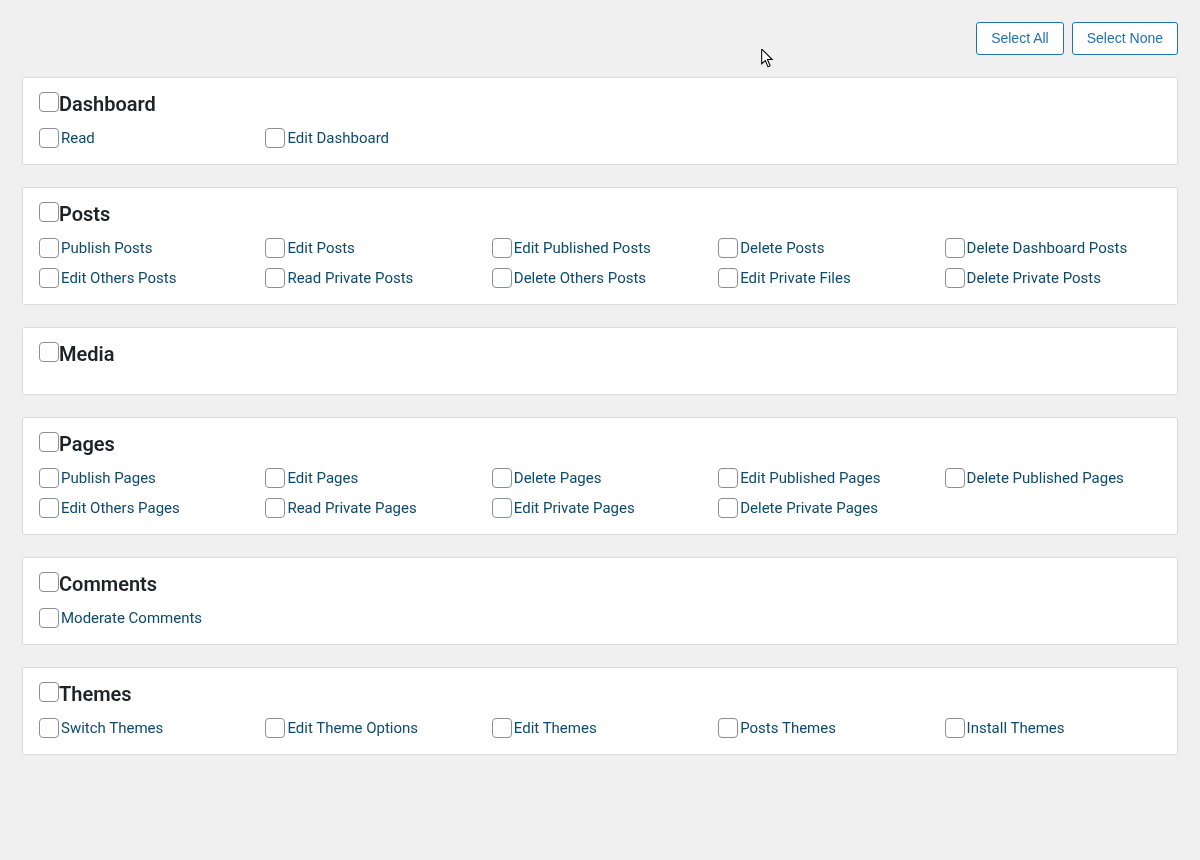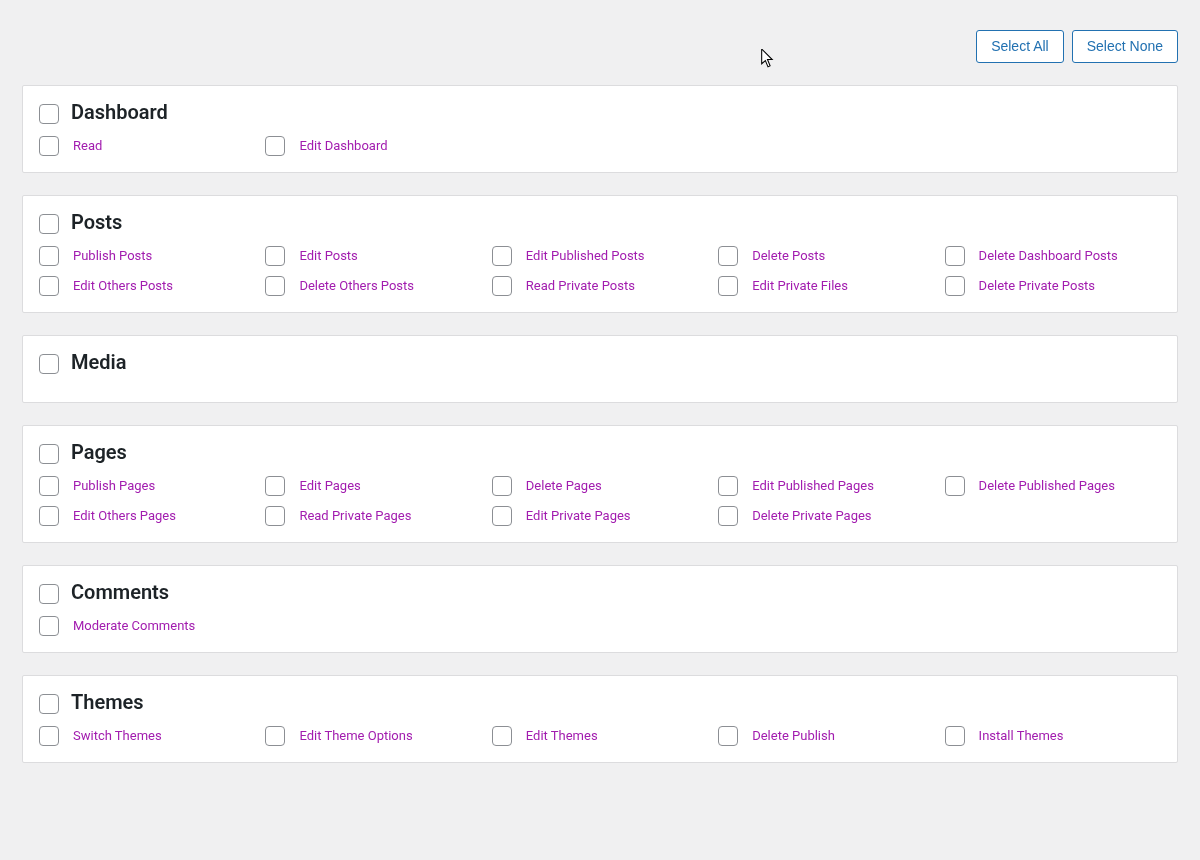"Select All" .page { padding: 8px 22px 22px 22px -> 0 22px 22px 22px }
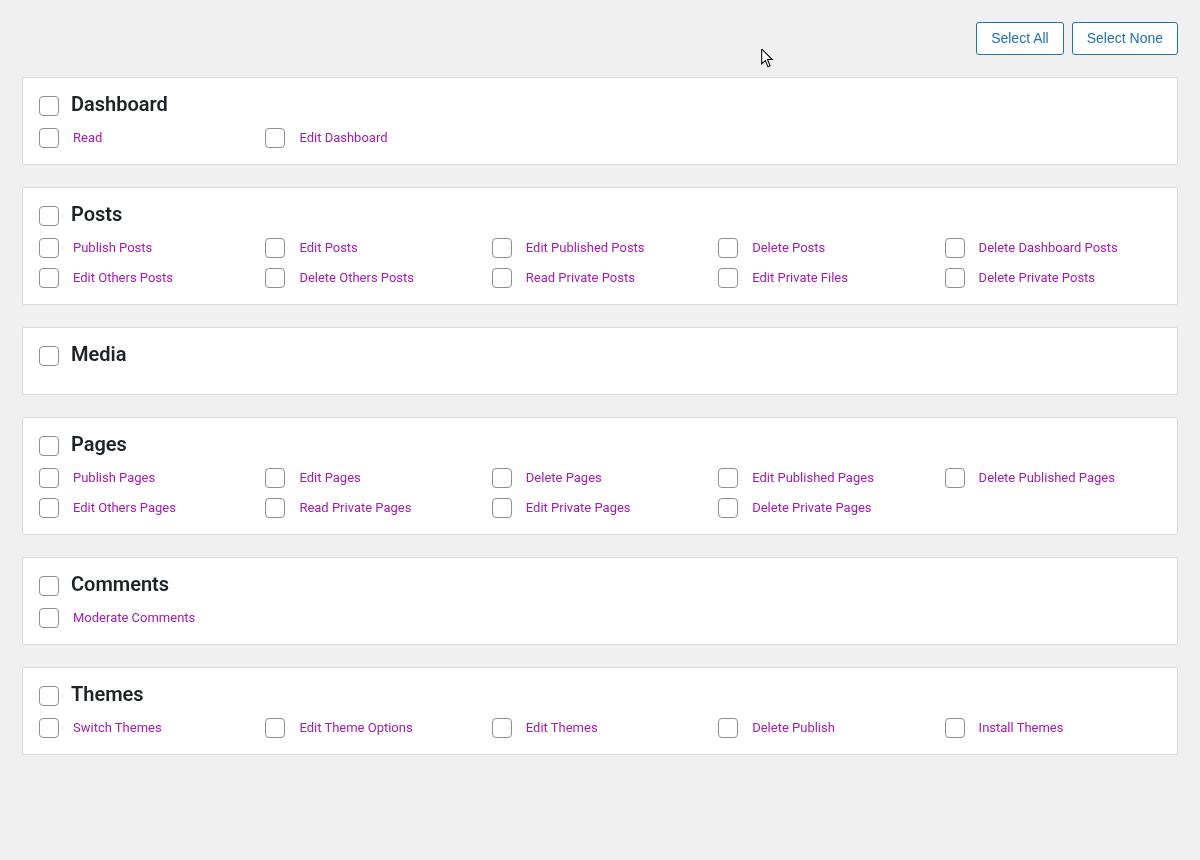"Dashboard" .group-header { align-items: flex-end -> flex-start; gap: 12px -> 0 }
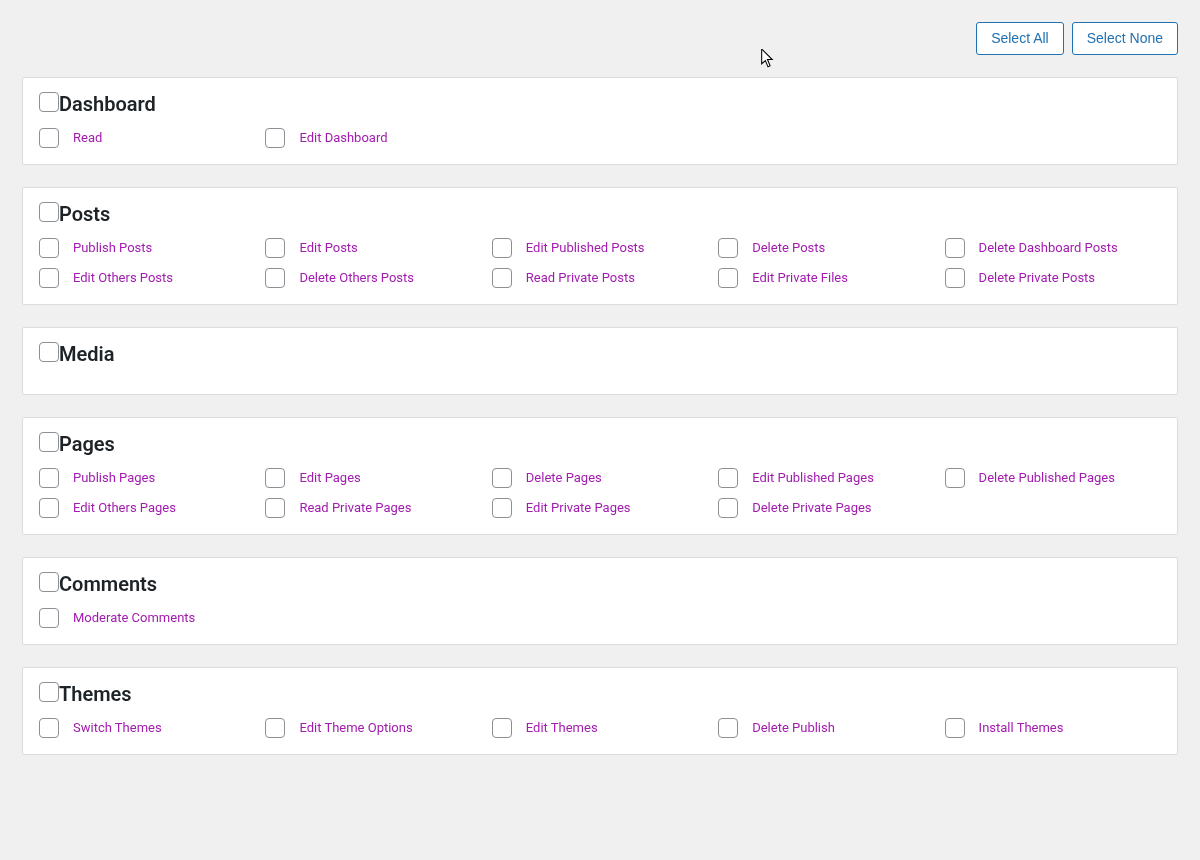"Read" .cap-item { color: #a21caf -> #0c4a6e; font-size: 13px -> 15px; gap: 14px -> 2px }
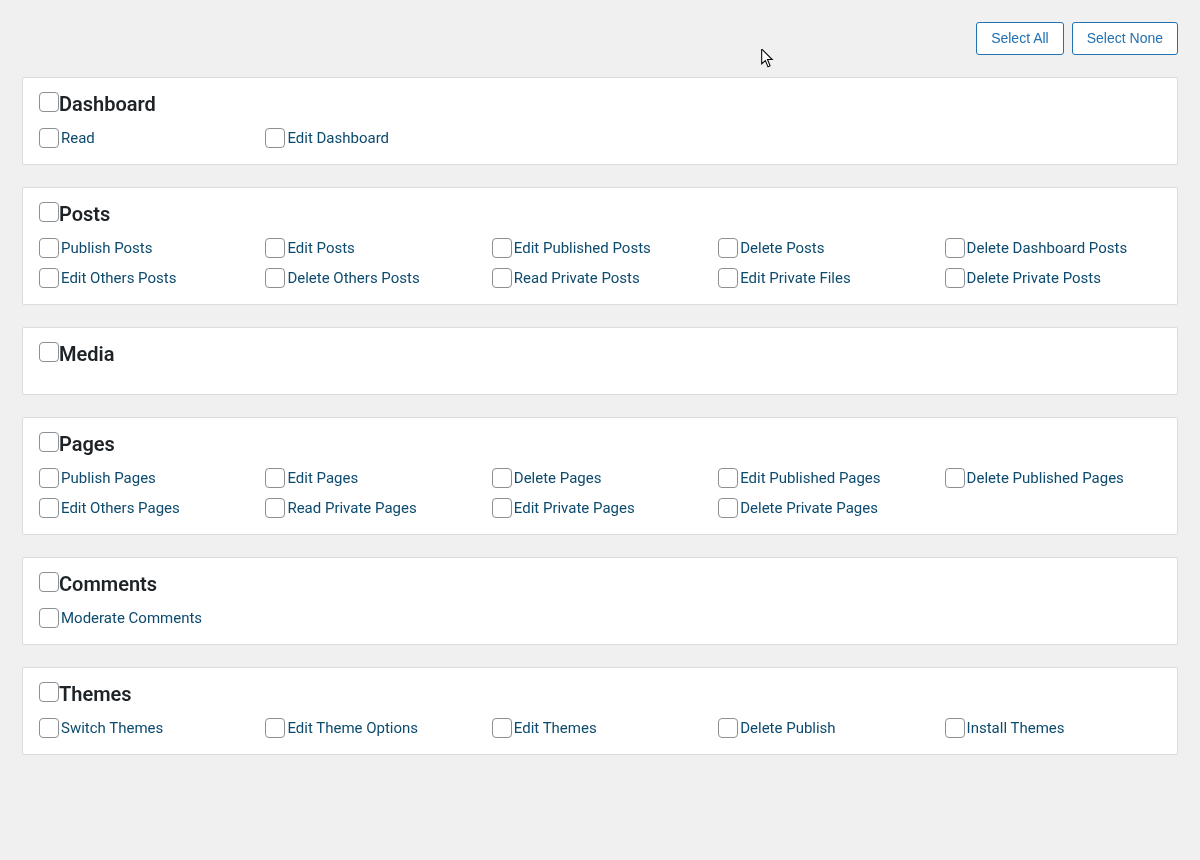"Delete Others Posts" label.cap-item { order: before "Read Private Posts" -> after "Read Private Posts" }
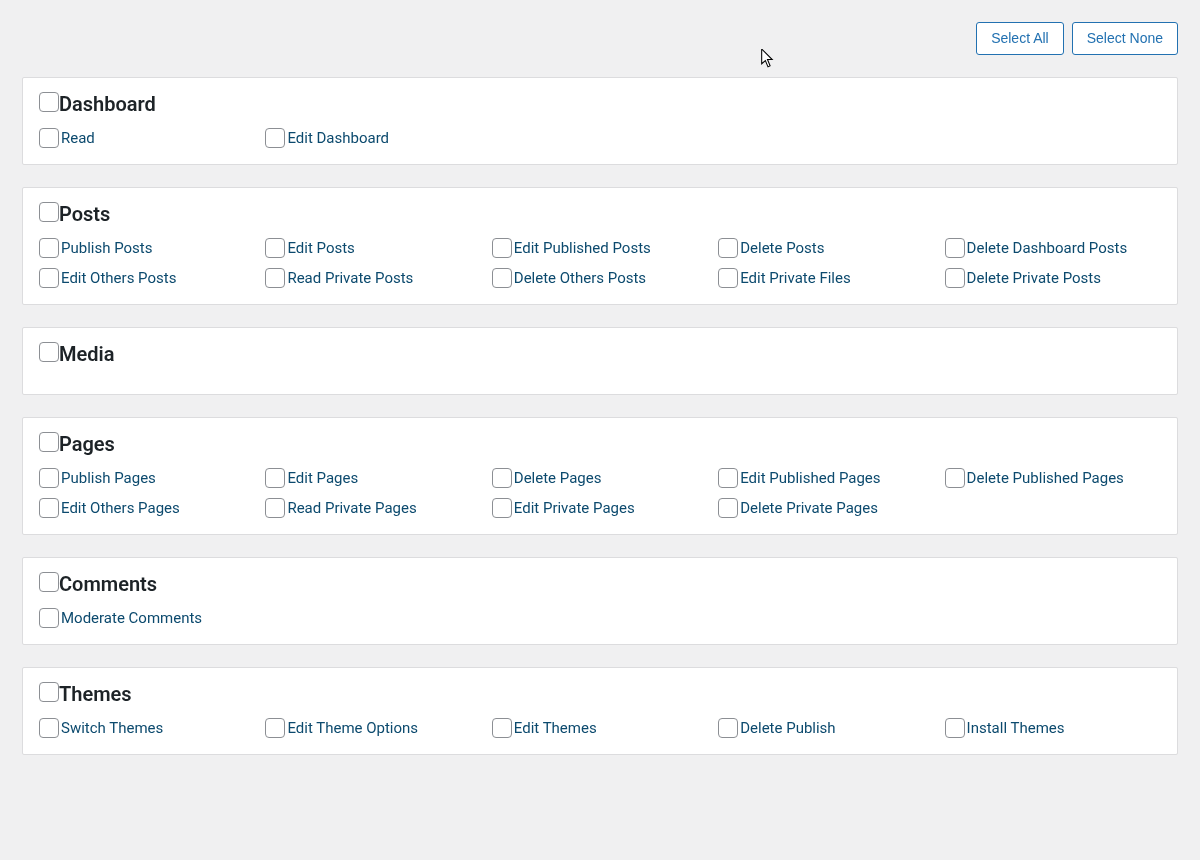"Delete Publish" span { text: Delete Publish -> Posts Themes }
